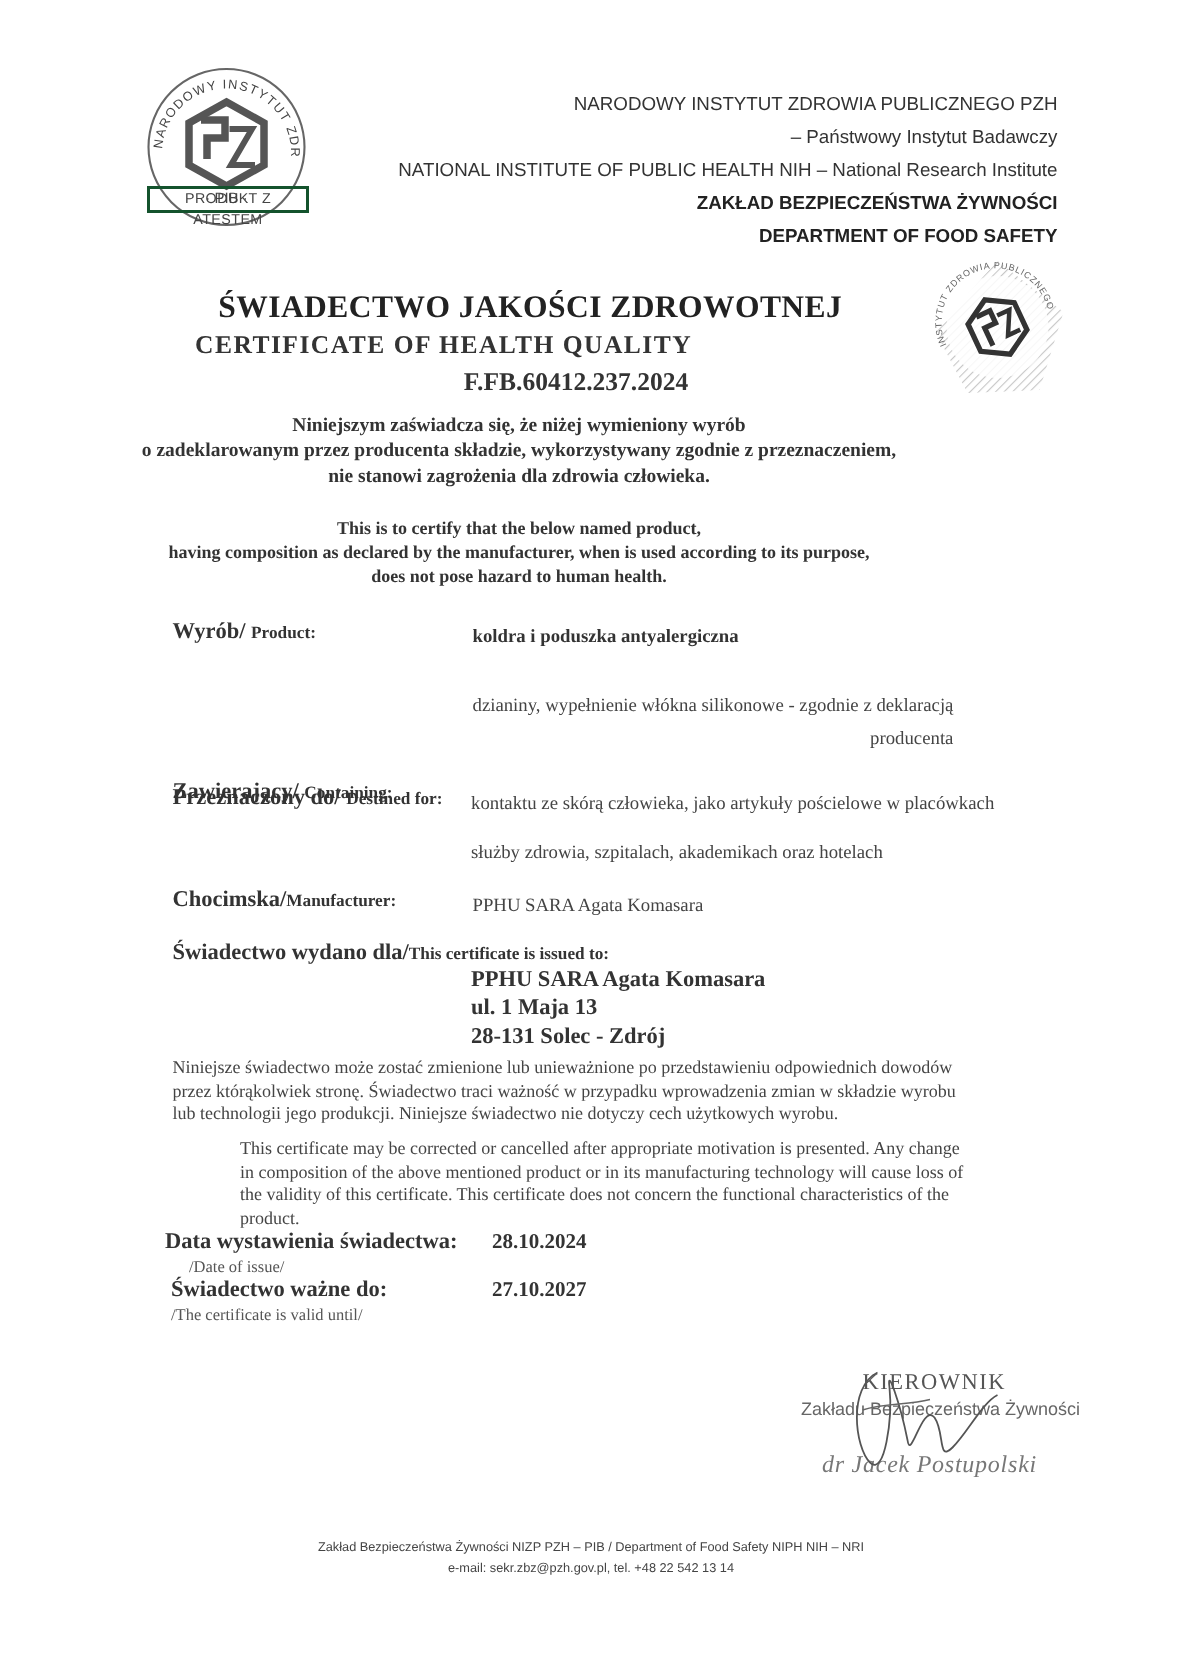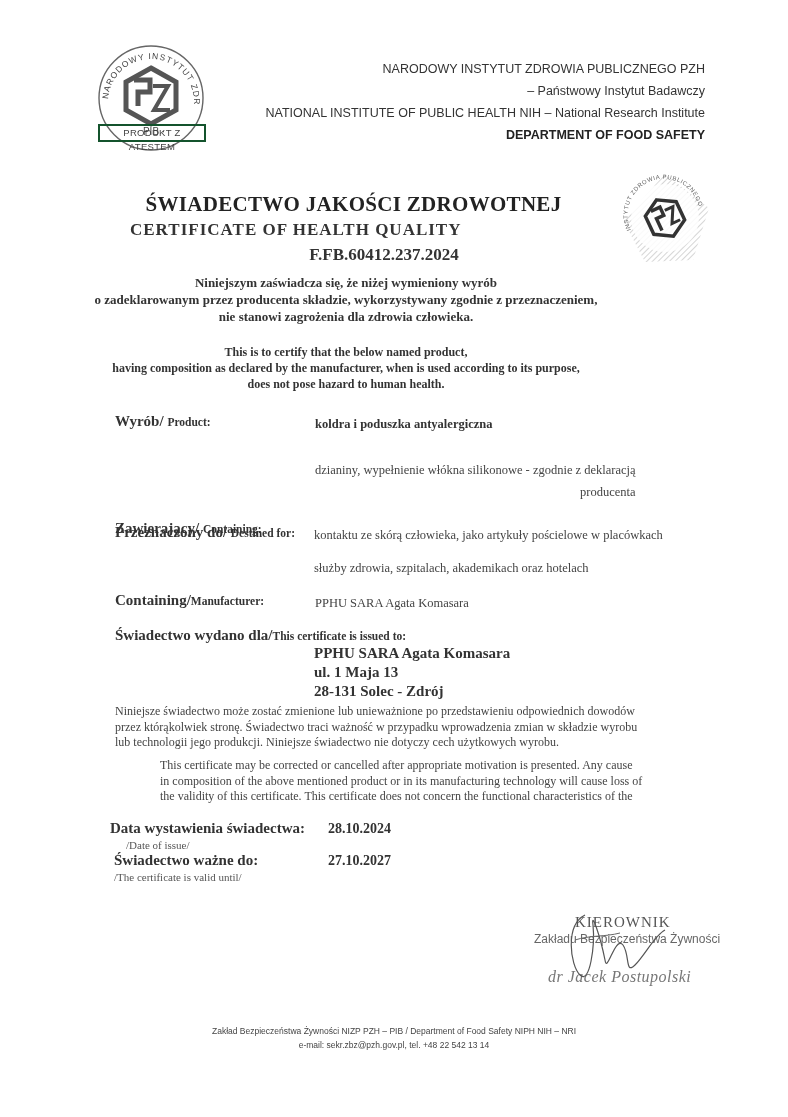"ZAKŁAD BEZPIECZEŃSTWA ŻYWNOŚCI" div.b { html: none -> <div>ZAKŁAD BEZPIECZEŃSTWA ŻYWNOŚCI</div> }
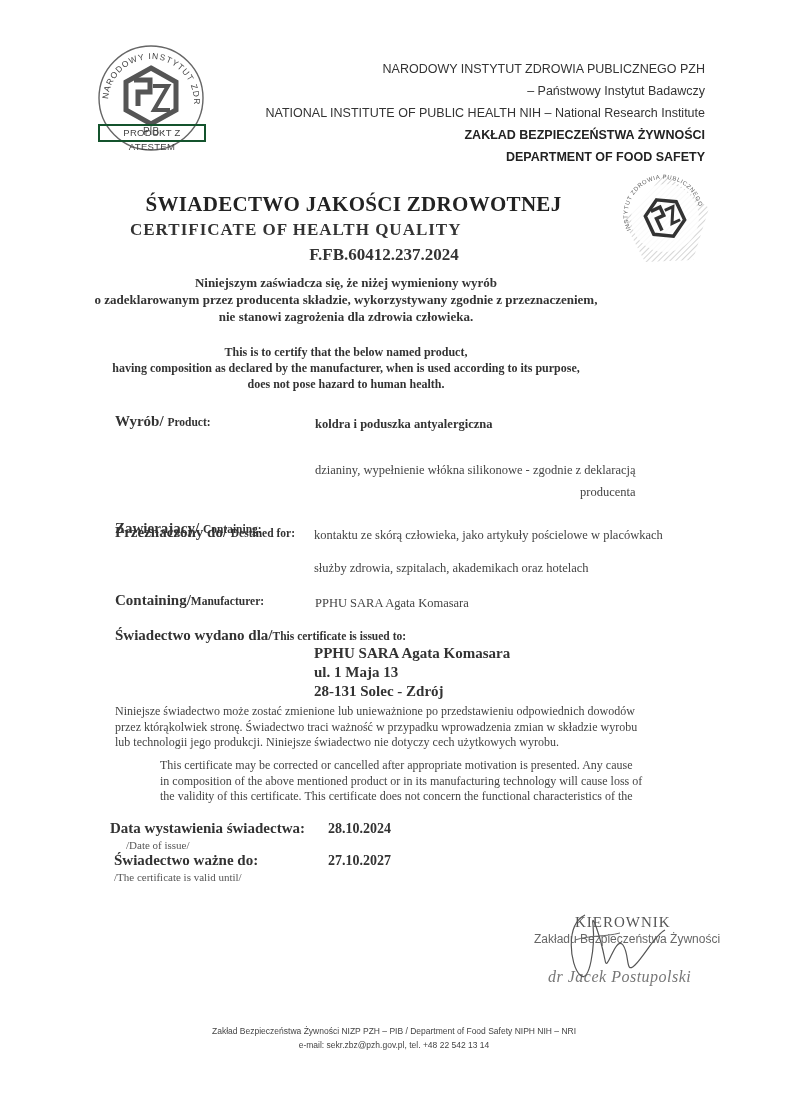"Containing/" span { text: Containing/ -> Chocimska/ }
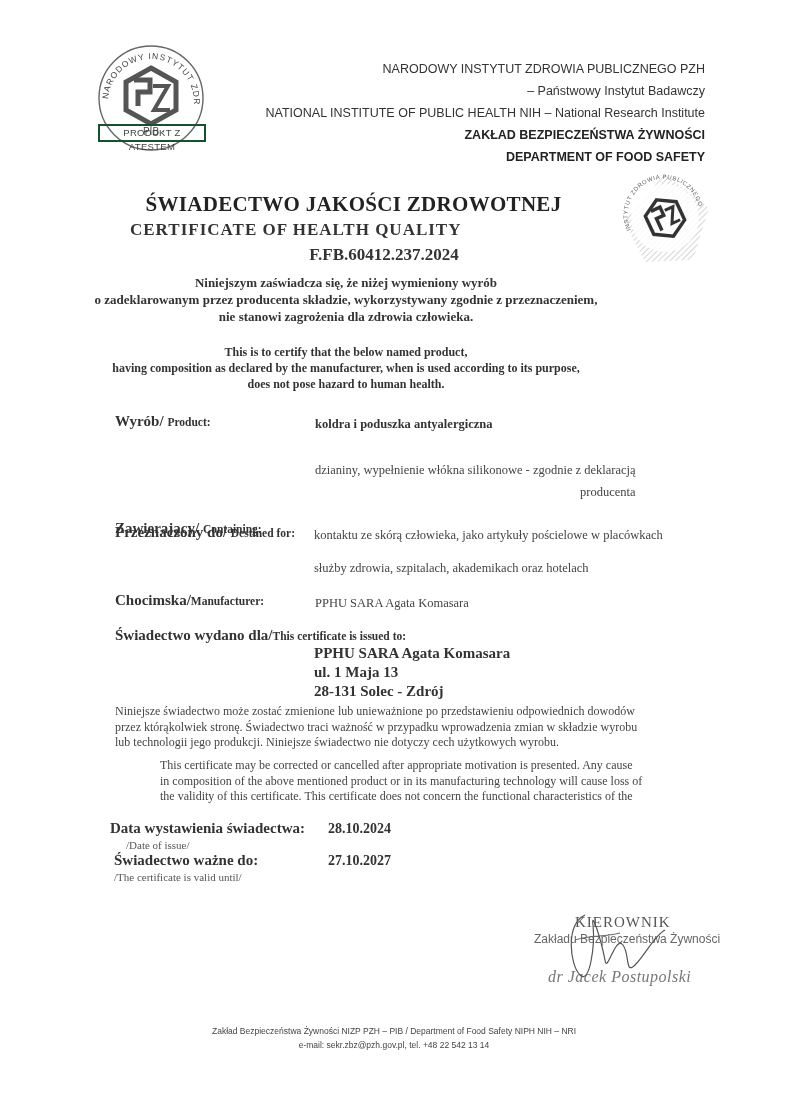"This certificate may be corrected" div { text: cause -> change }
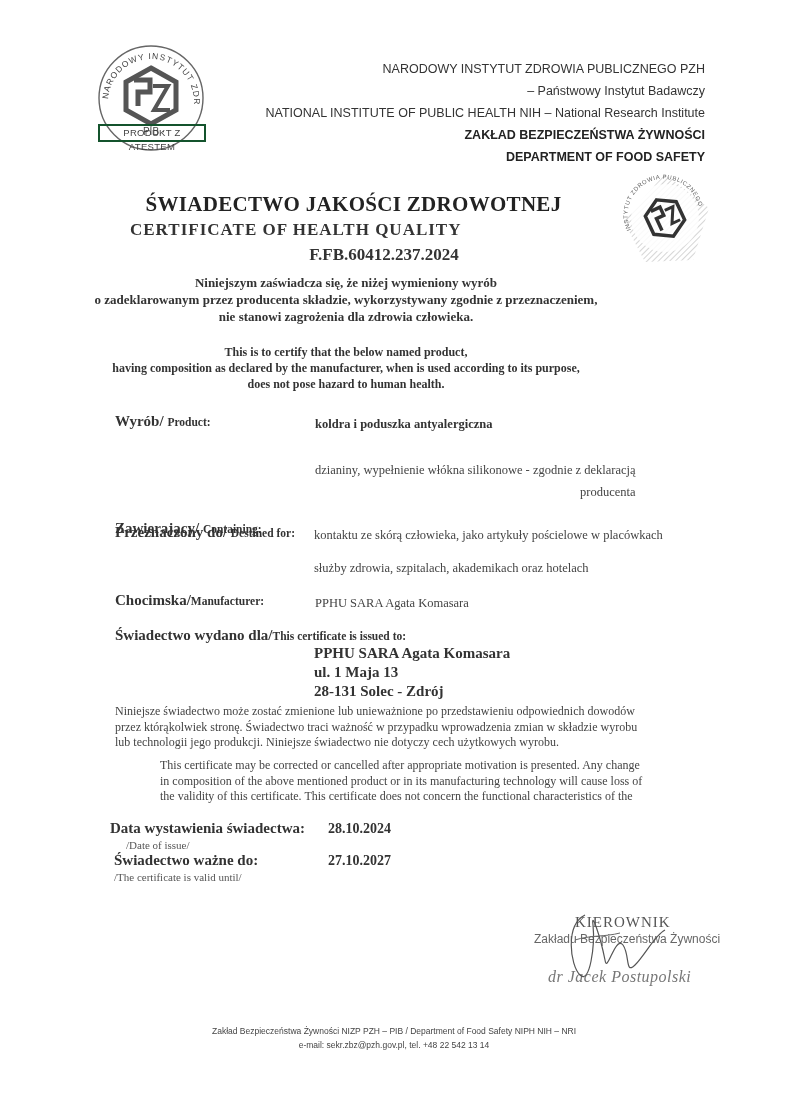"product." div { html: none -> <div>product.</div> }
